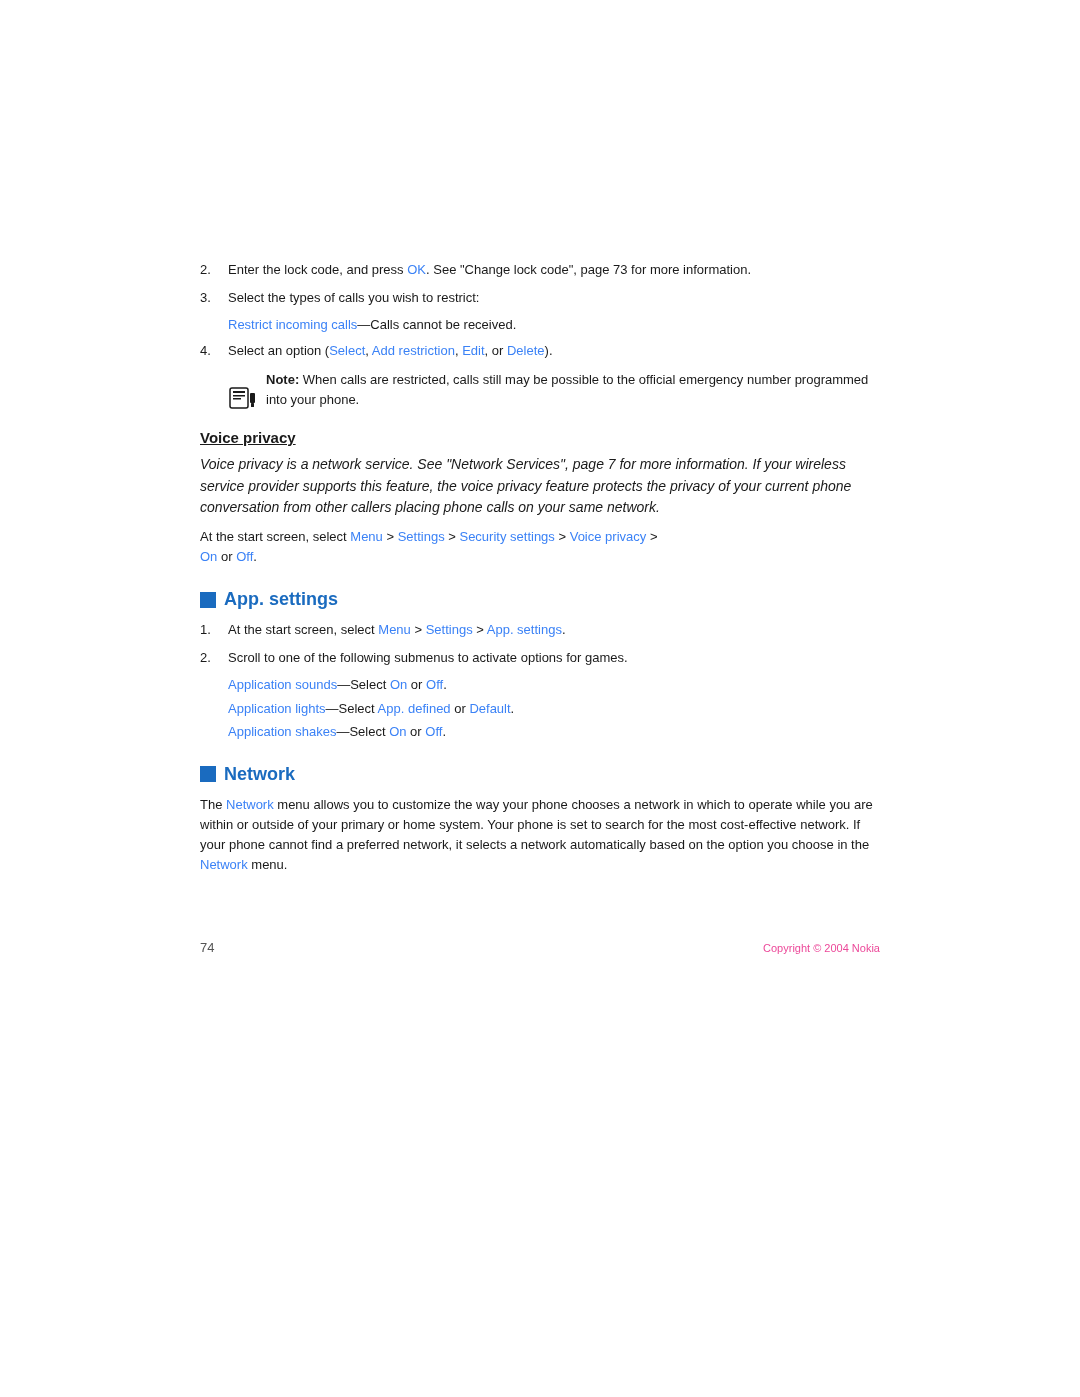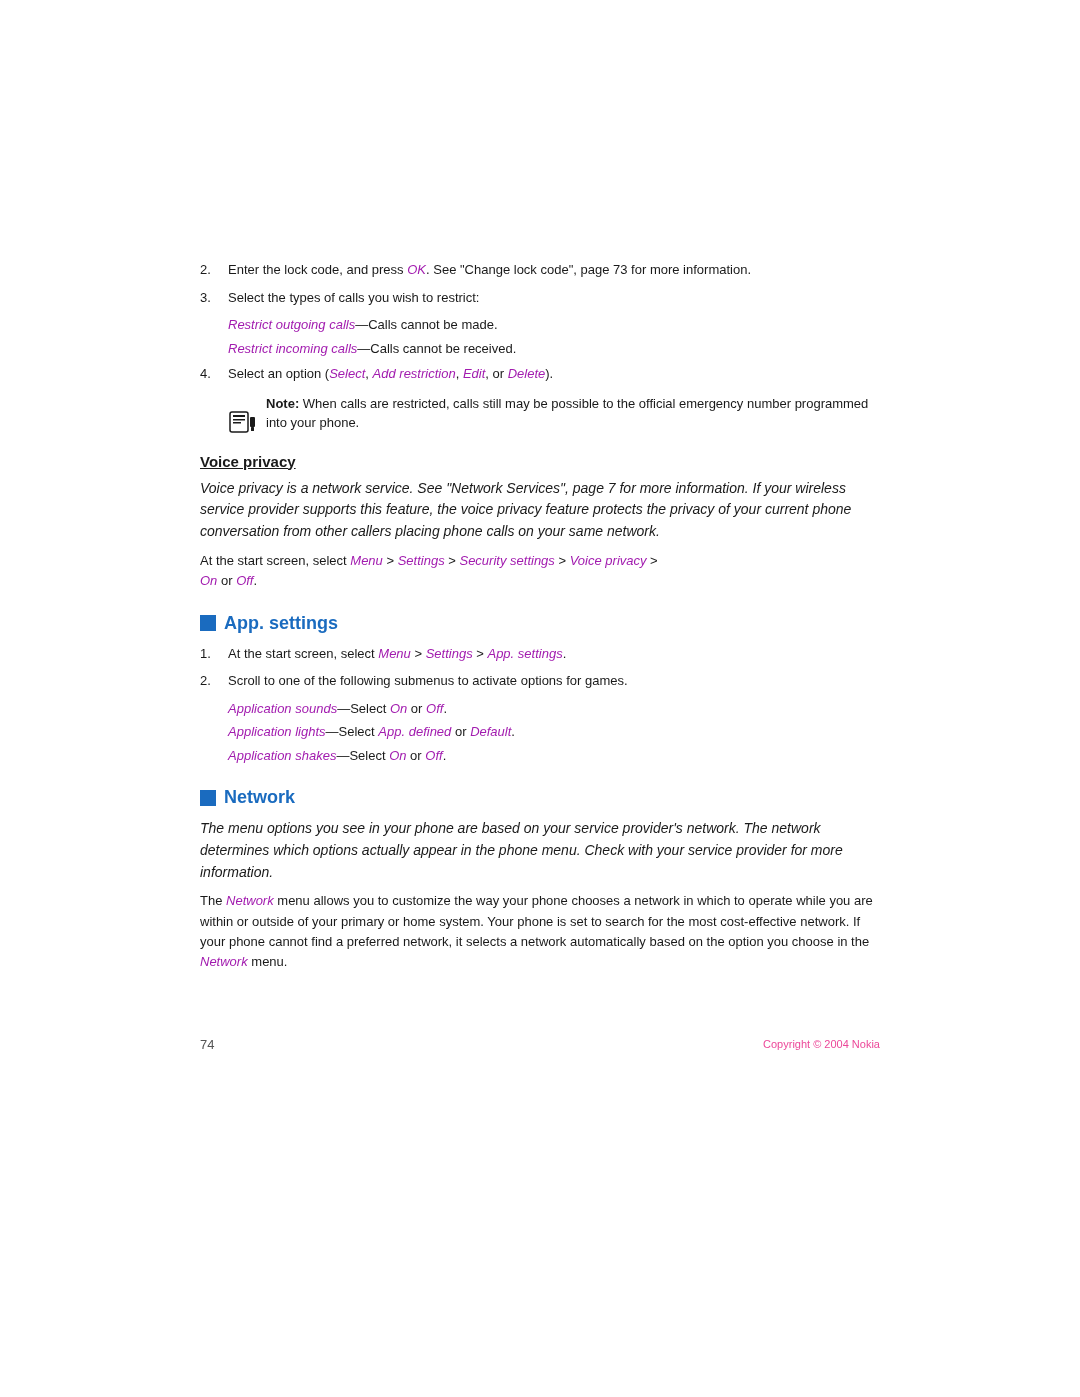"OK" .link { color: #a21caf -> #3b82f6; font-style: italic -> none }
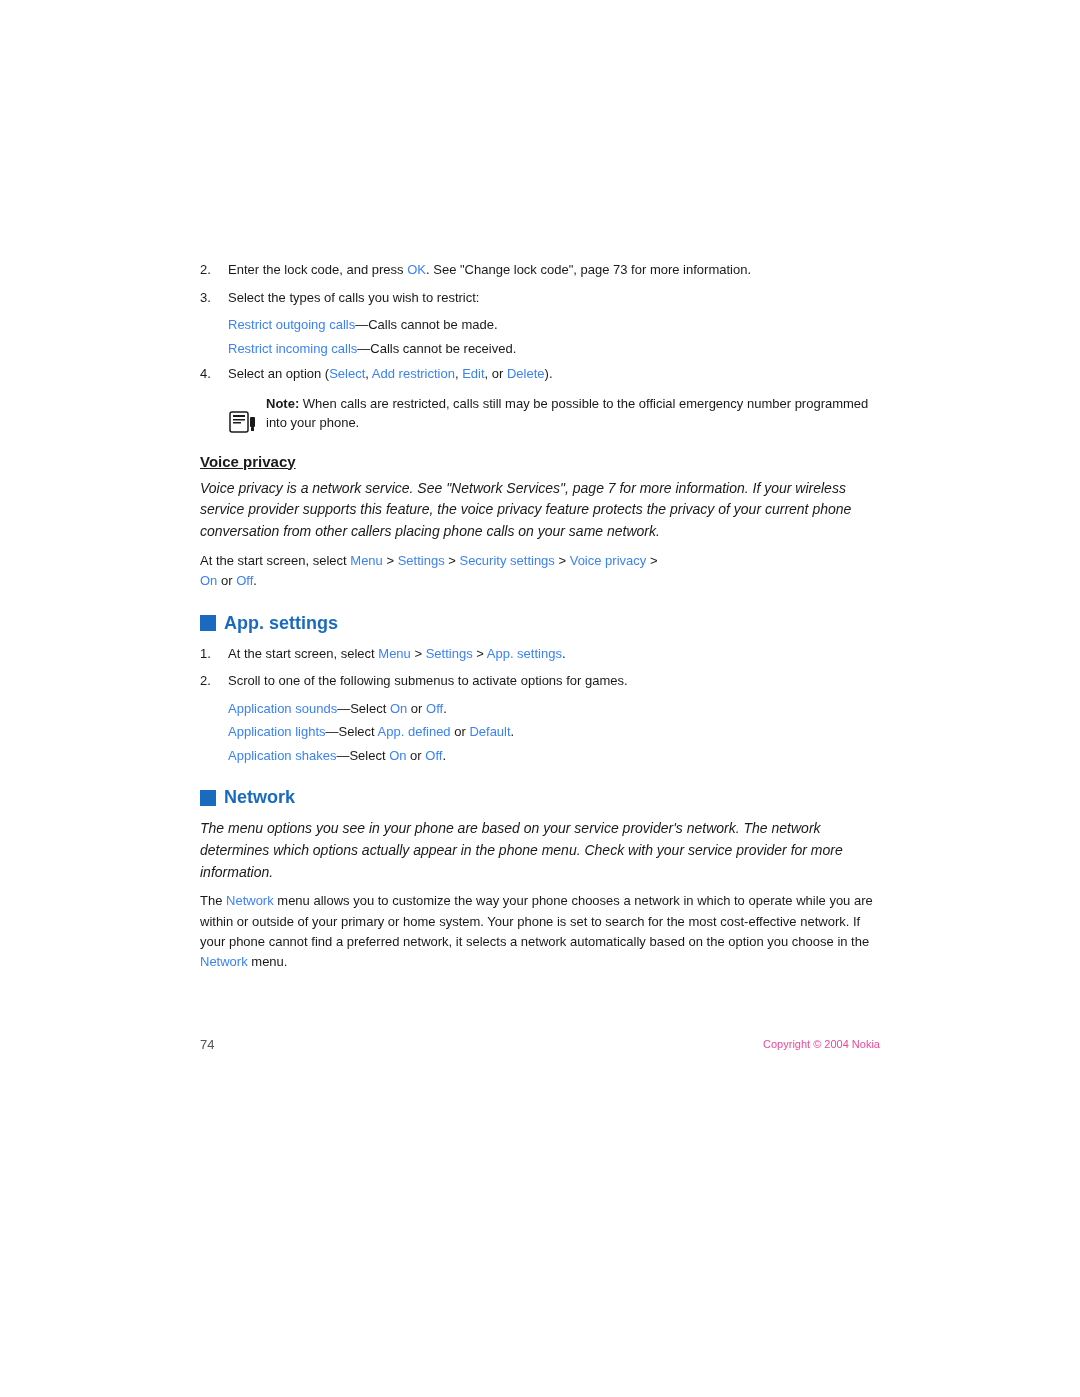"Restrict outgoing calls—Calls cannot be" div.sub-item { html: <div> <a>Restrict outgoing calls</a><span>—Calls cannot be made.</span> </div> -> none }
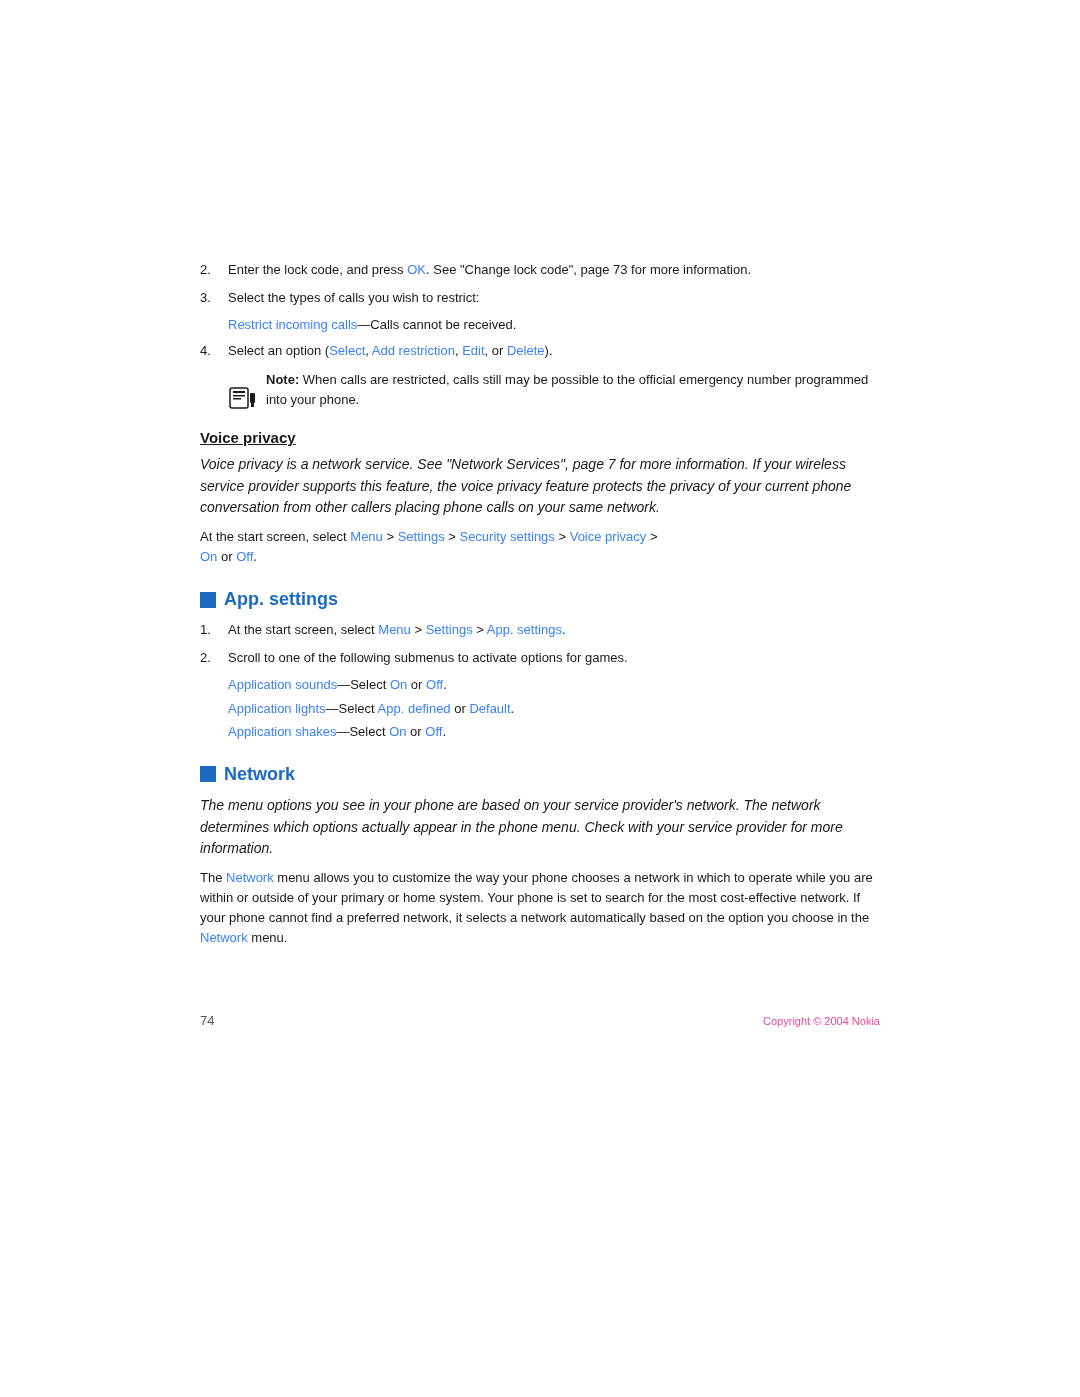"The menu options you see" p.section-body { html: <p>The menu options you see in your phone are based on your service provider's network. The network determines which options actually appear in the phone menu. Check with your service provider for more information.</p> -> none }
